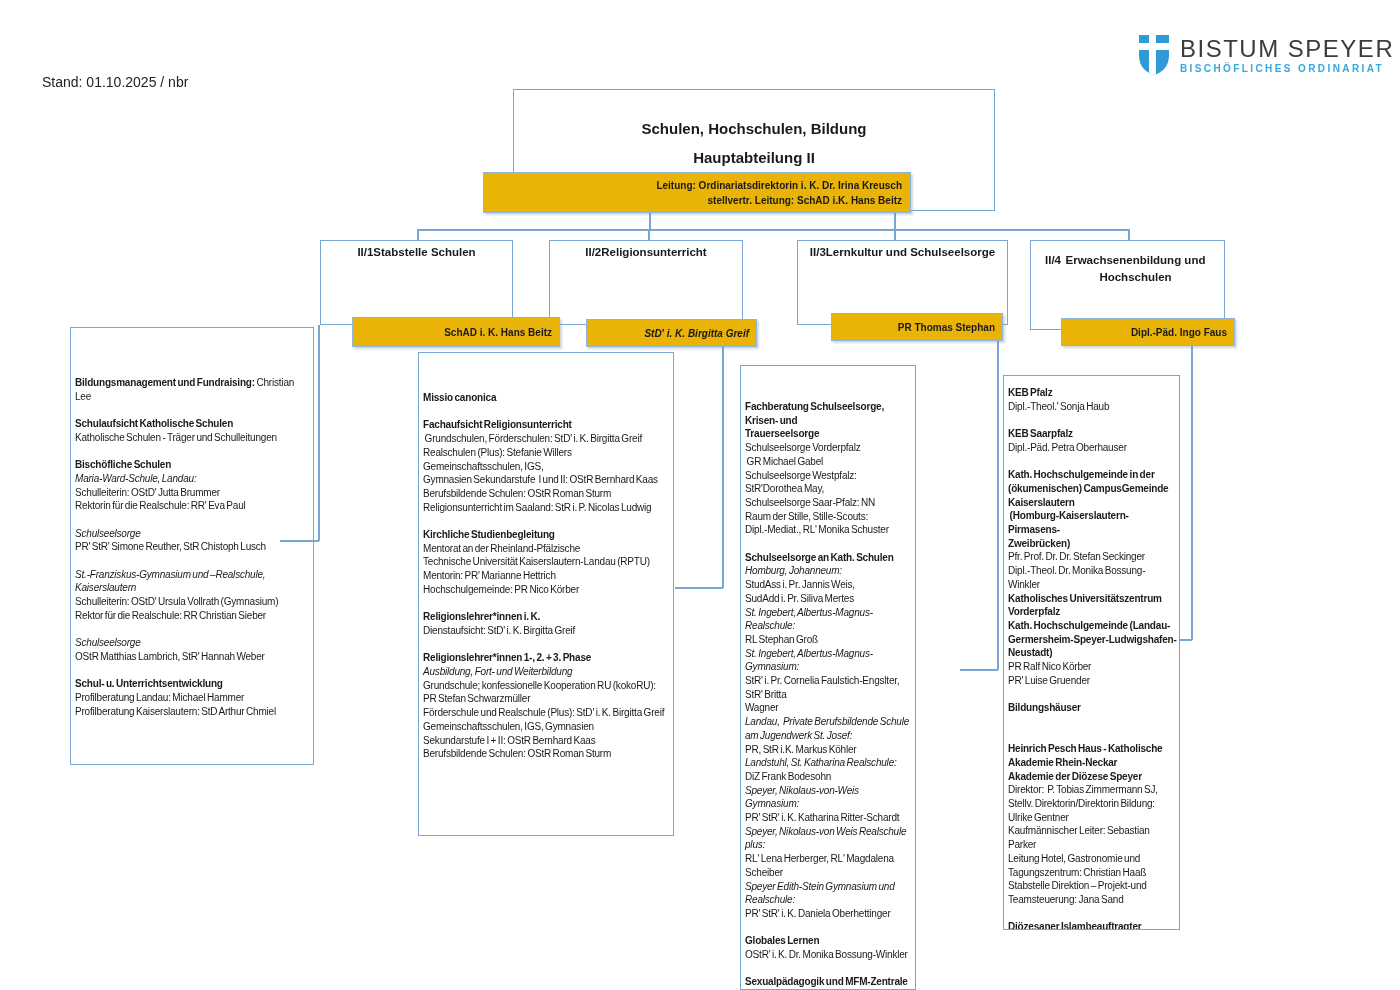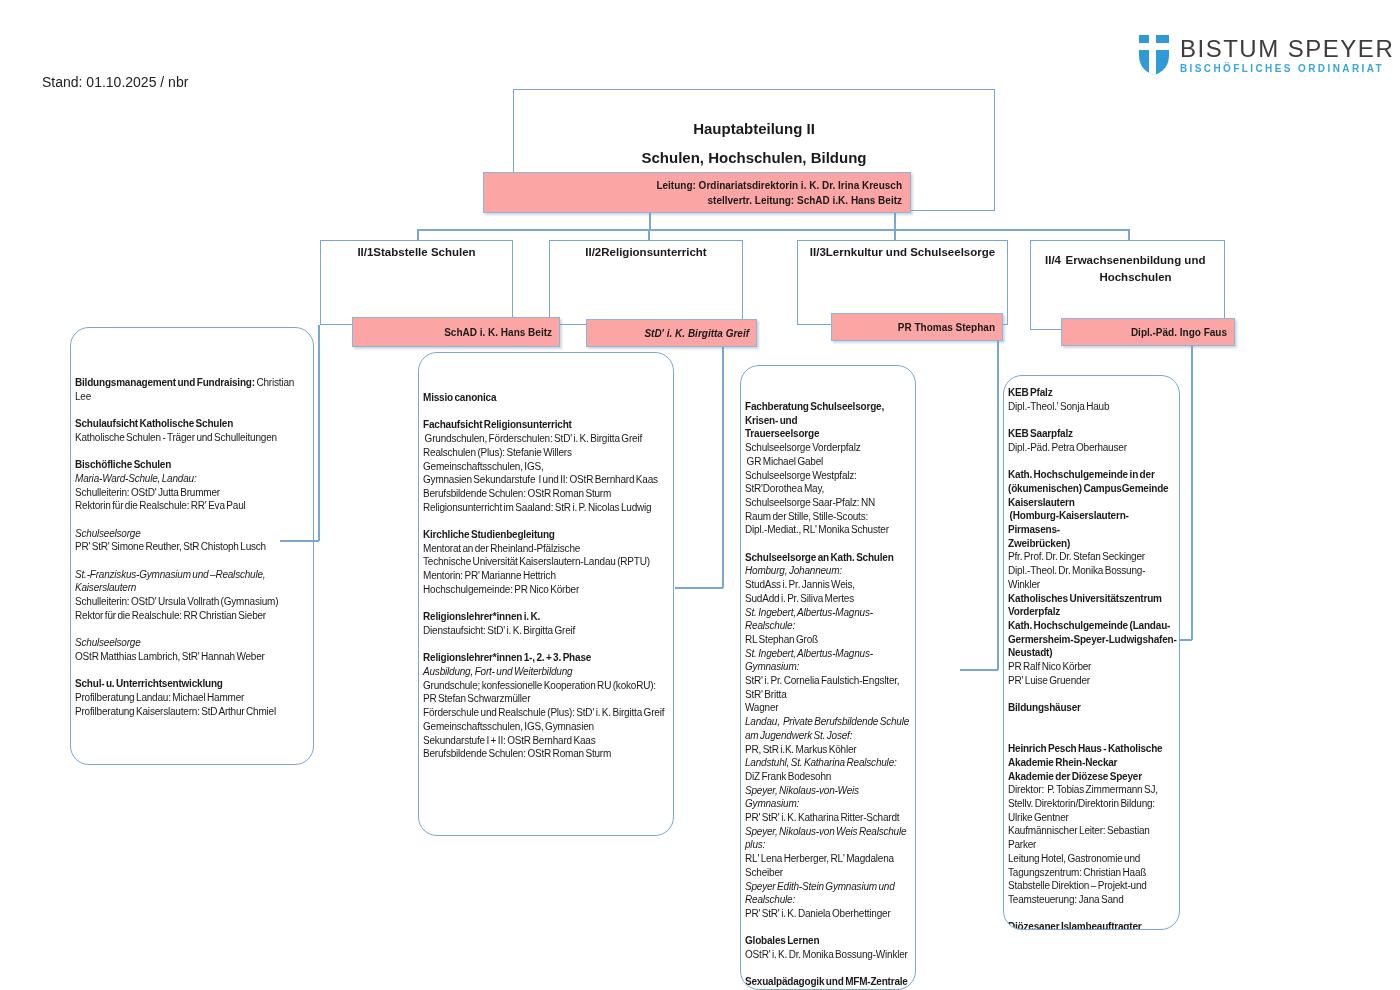"Hauptabteilung II" div.main-title { order: before "Schulen, Hochschulen, Bildung" -> after "Schulen, Hochschulen, Bildung" }
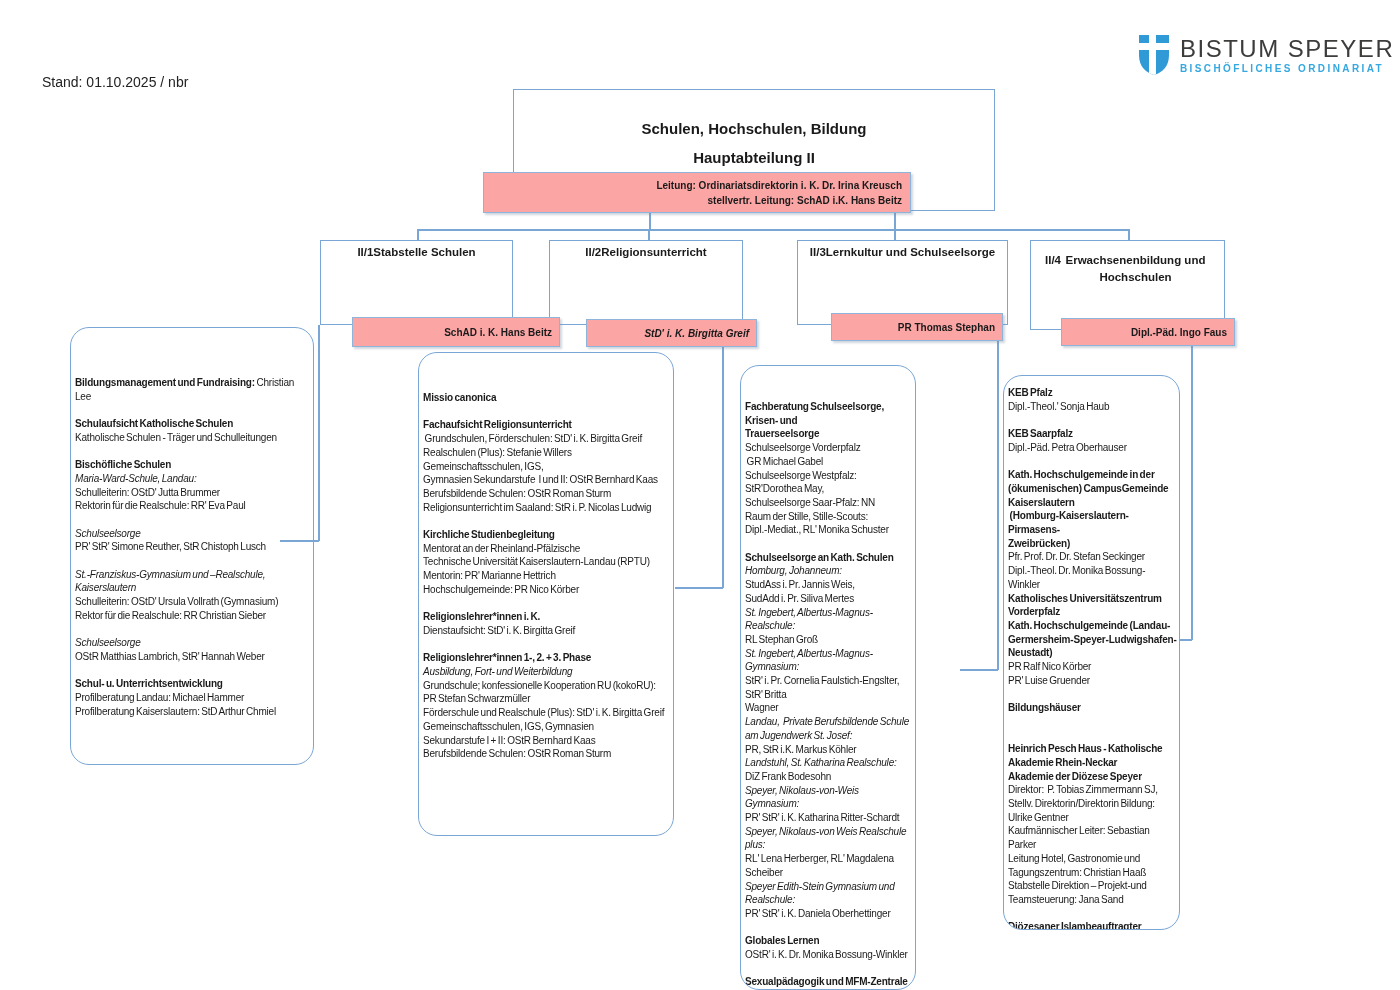"Leitung: Ordinariatsdirektorin i. K. Dr." .label-box { background: #fca5a5 -> #eab308 }
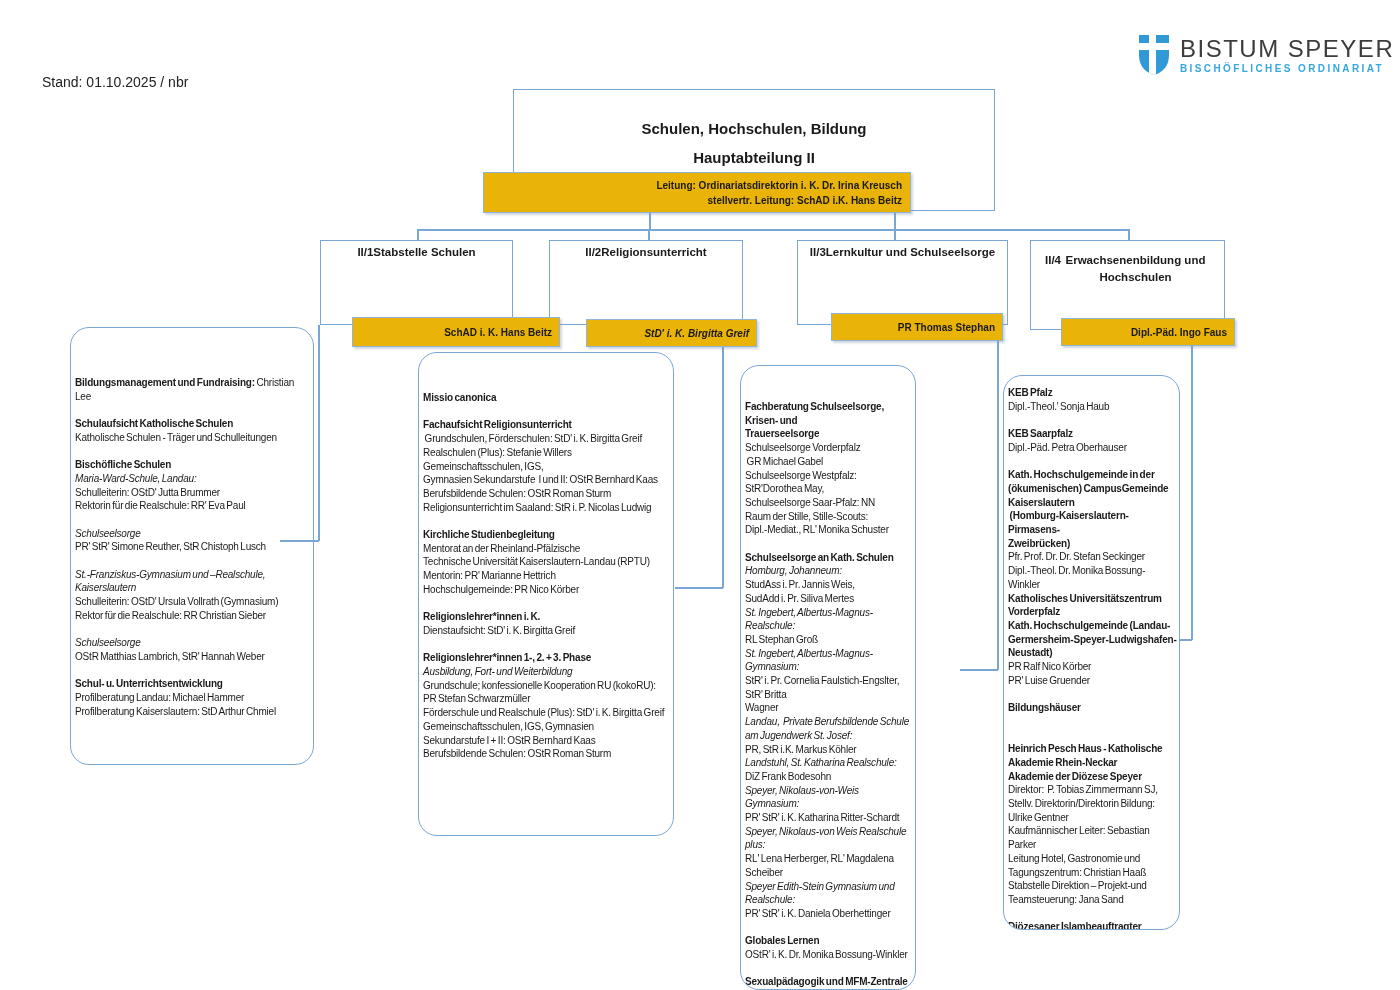"Bildungsmanagement und Fundraising:" .detail { border-radius: 19px -> none }
